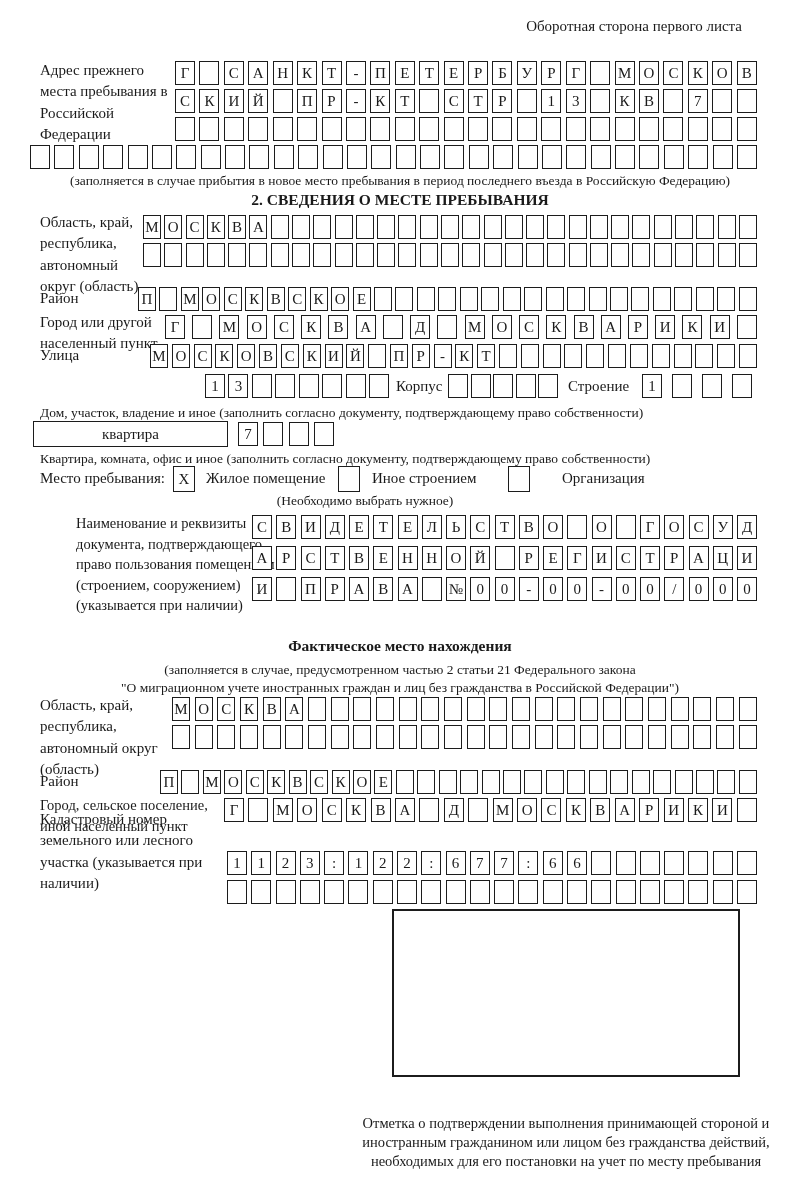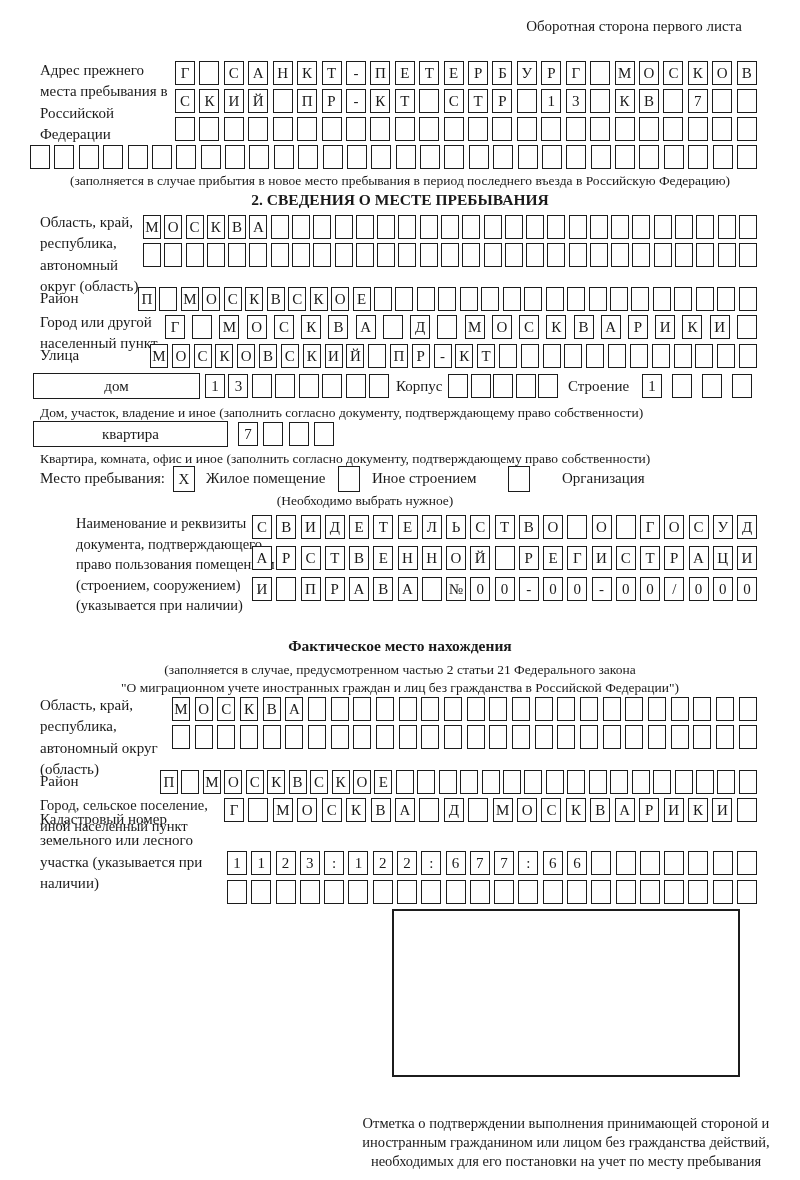"дом" div.abs { html: <div>дом</div> -> none }
